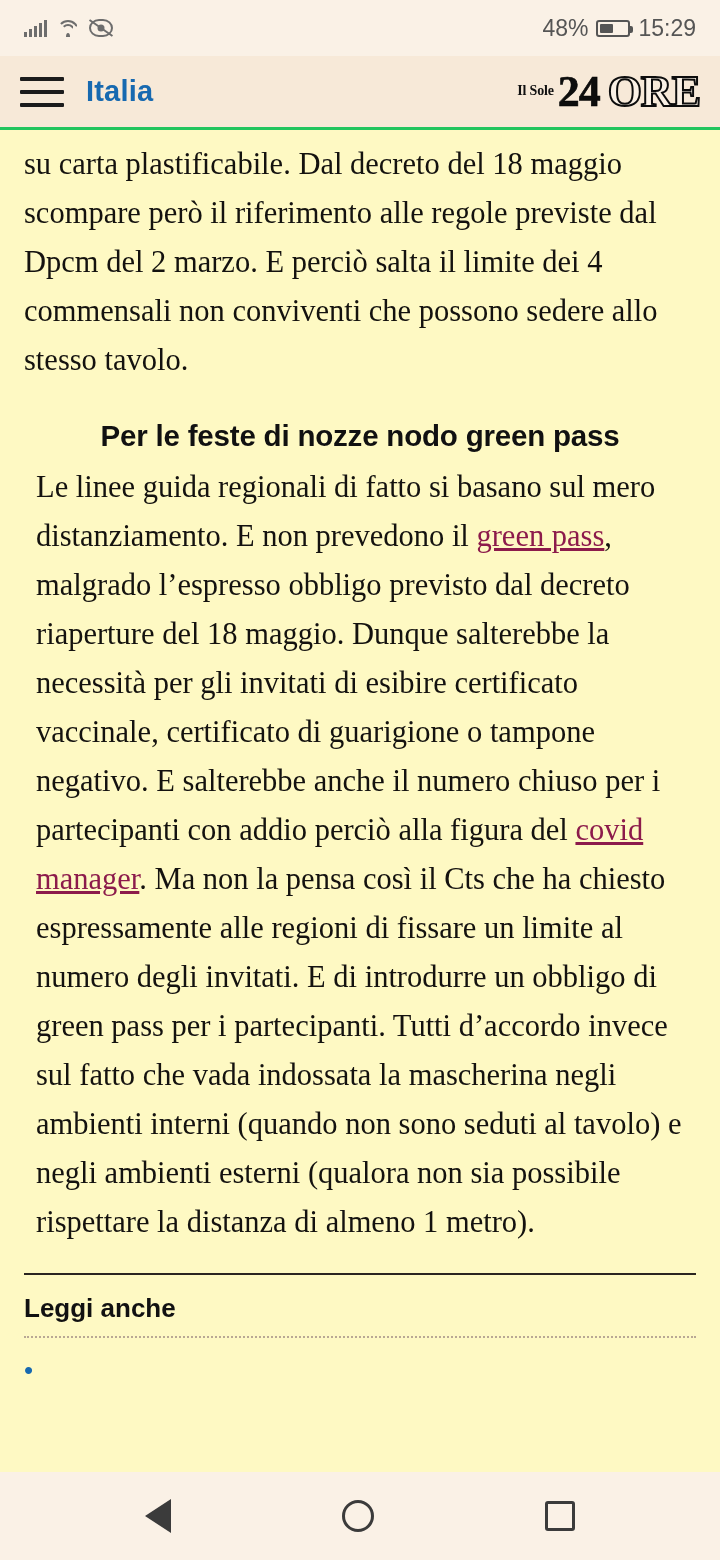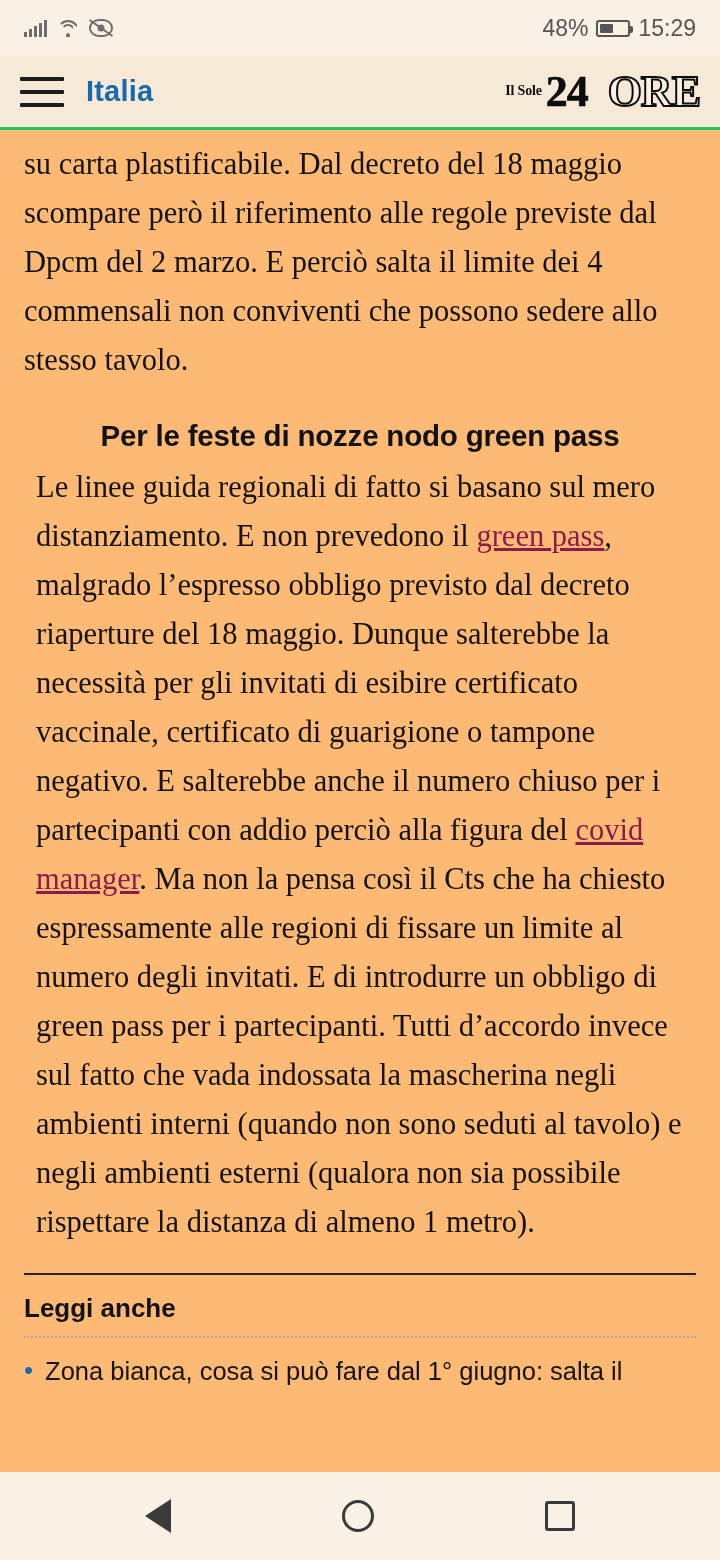"ORE" .logo .mark .ore { margin-left: 20px -> 8px }
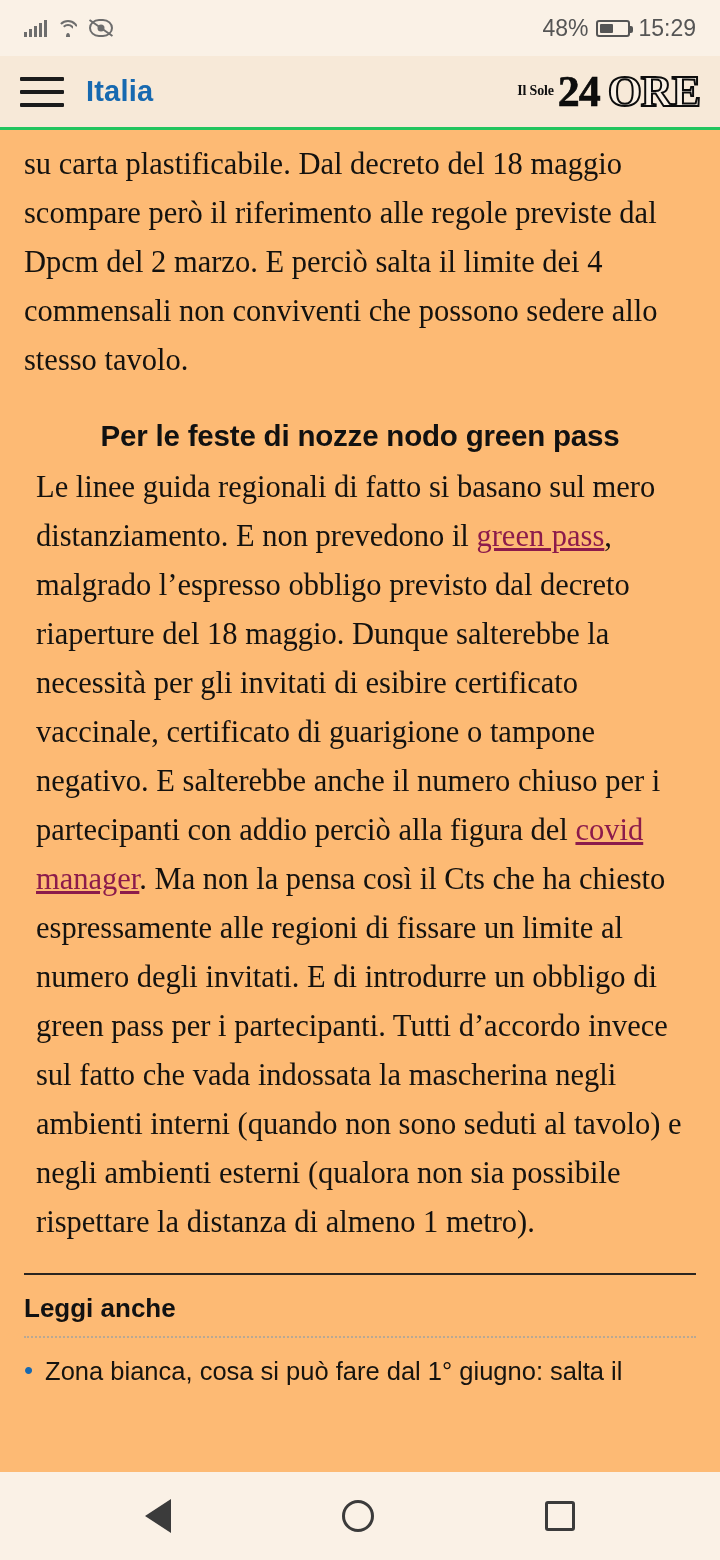"su carta plastificabile. Dal decreto" .content { background: #fdba74 -> #fef9c3 }
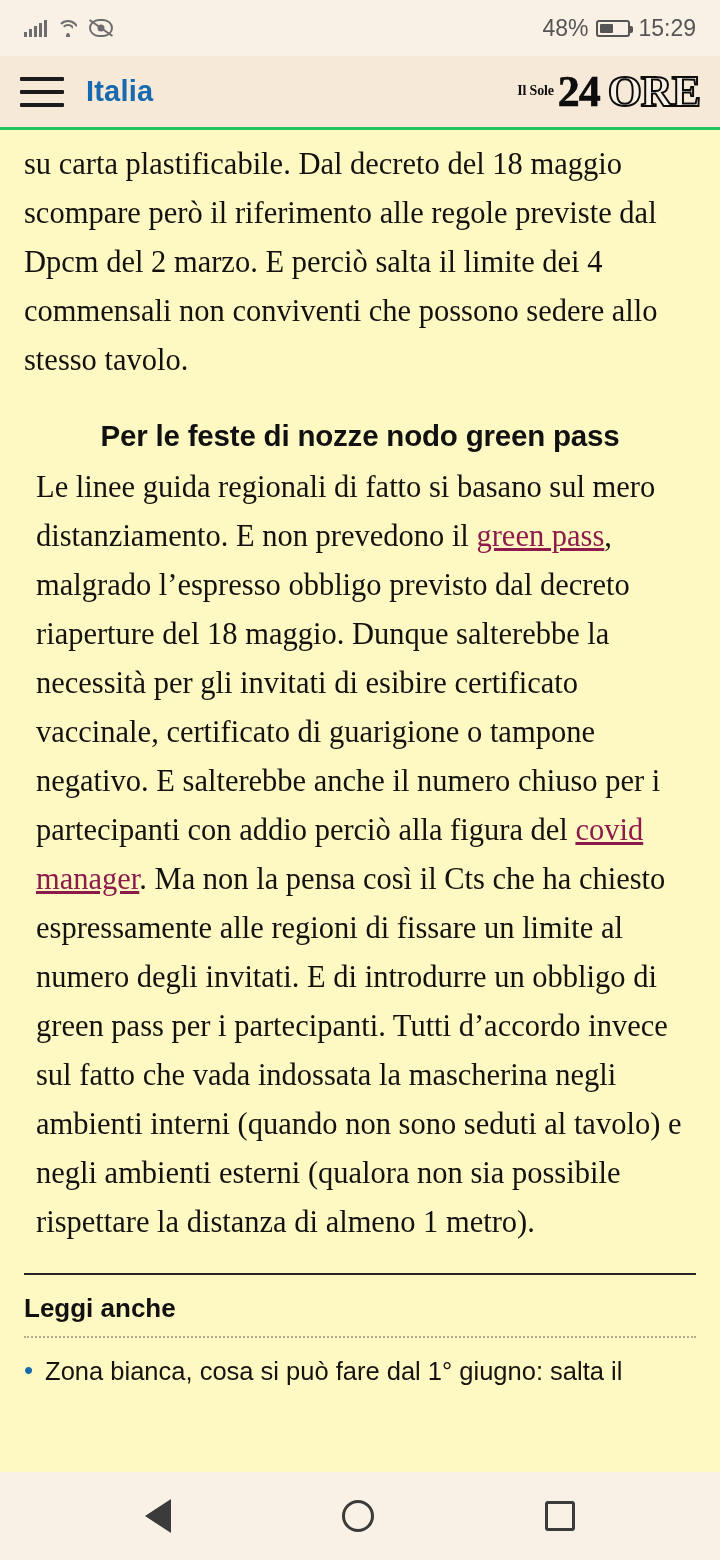"Zona bianca, cosa si può" span { html: <span>Zona bianca, cosa si può fare dal 1° giugno: salta il</span> -> none }
